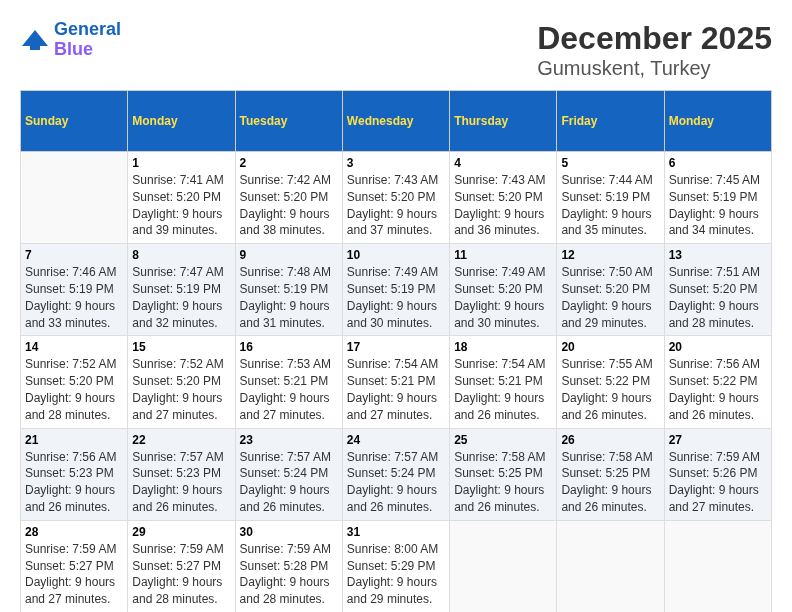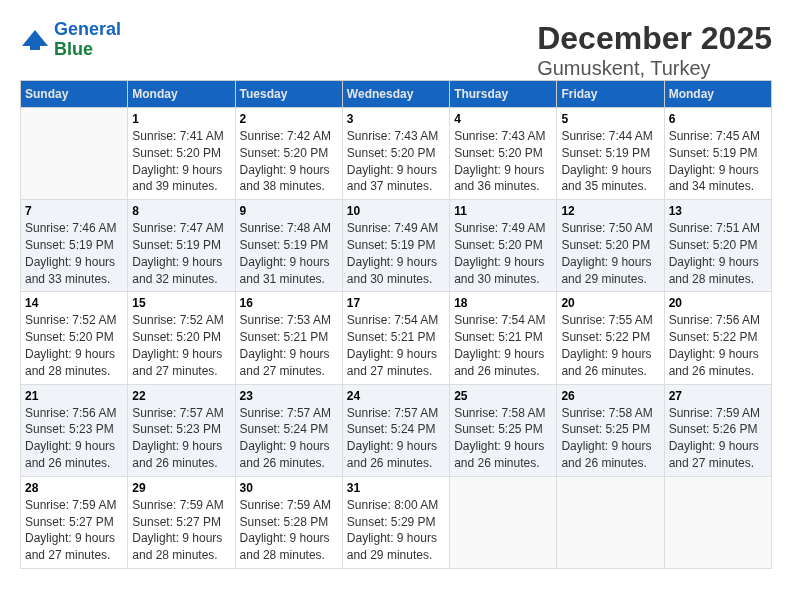"General" .header { margin-bottom: none -> 10px }
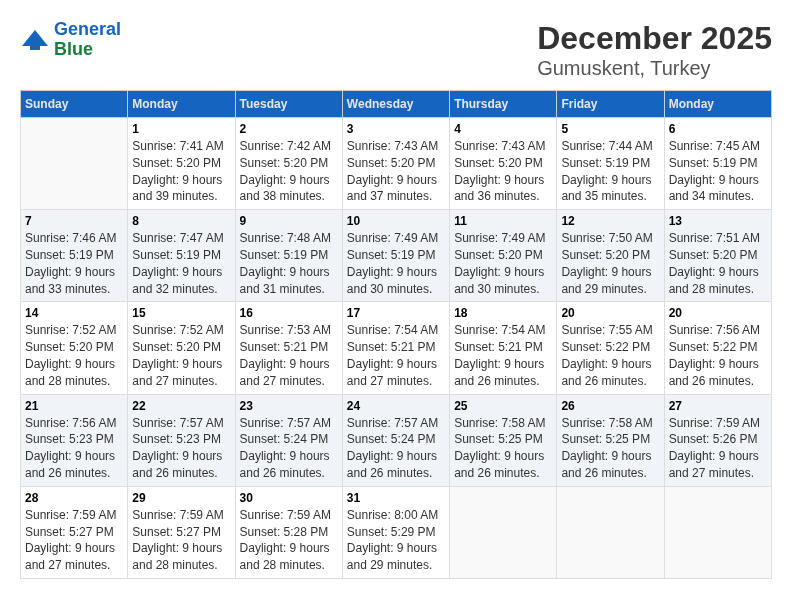"Blue" span { color: #15803d -> #8b5cf6 }
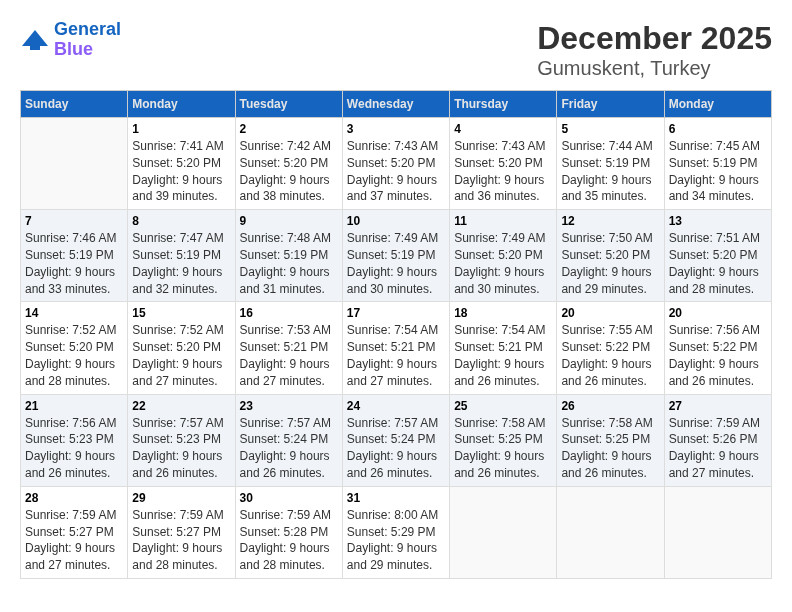"Sunday" .calendar th { color: #e5e5e5 -> #fde047; padding: 6px 4px -> 23px 4px }
